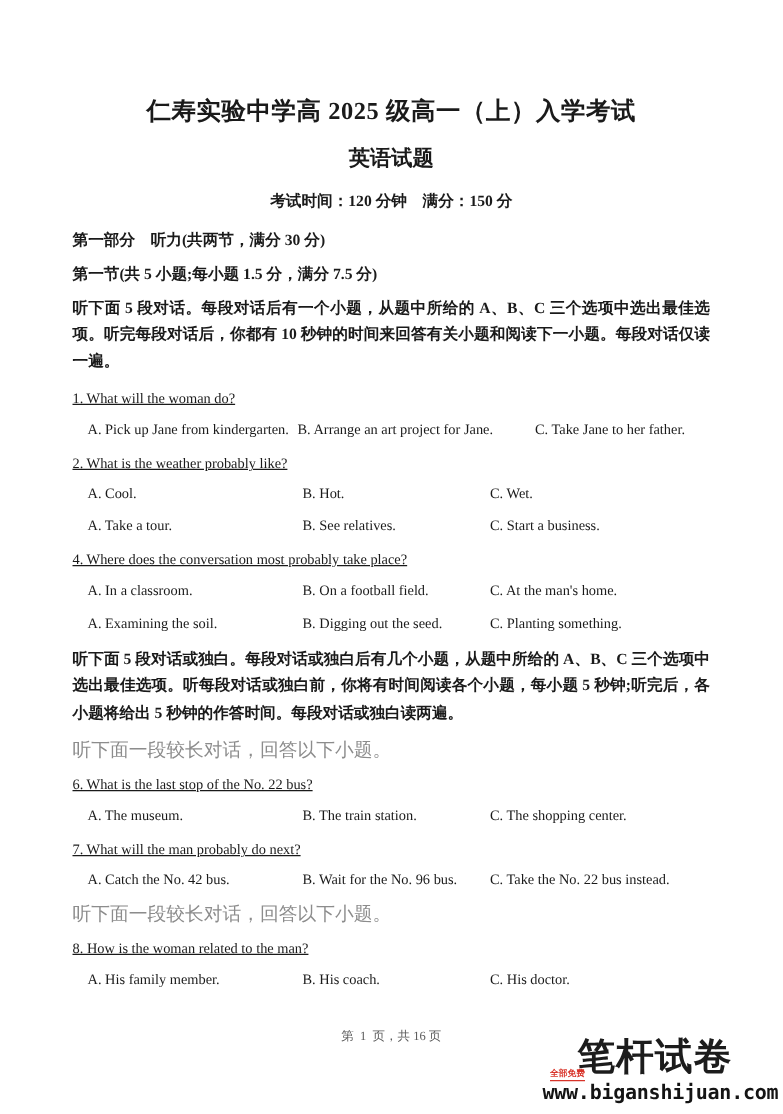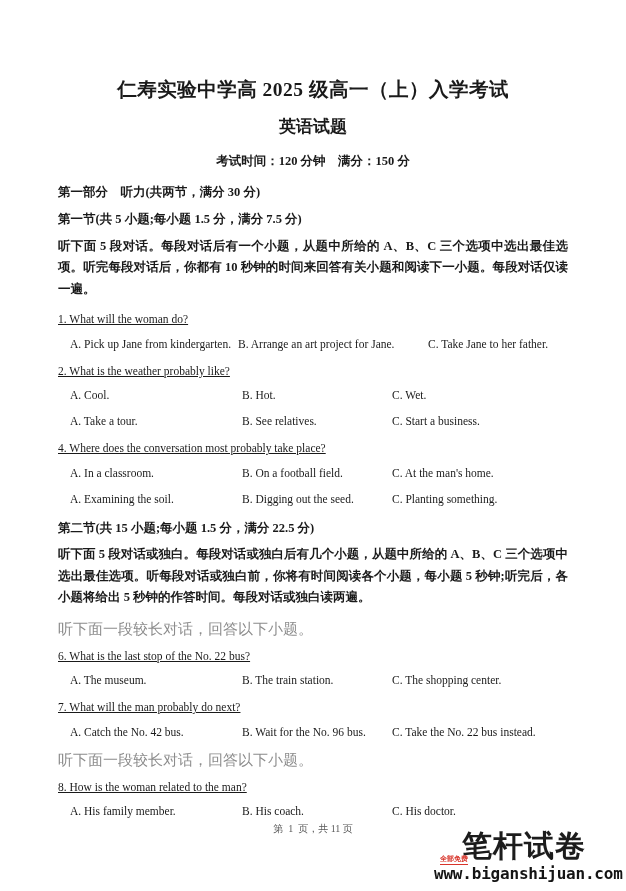"第二节(共 15 小题;每小题 1.5 分，满分" p.section-heading { html: <p>第二节(共 15 小题;每小题 1.5 分，满分 22.5 分)</p> -> none }
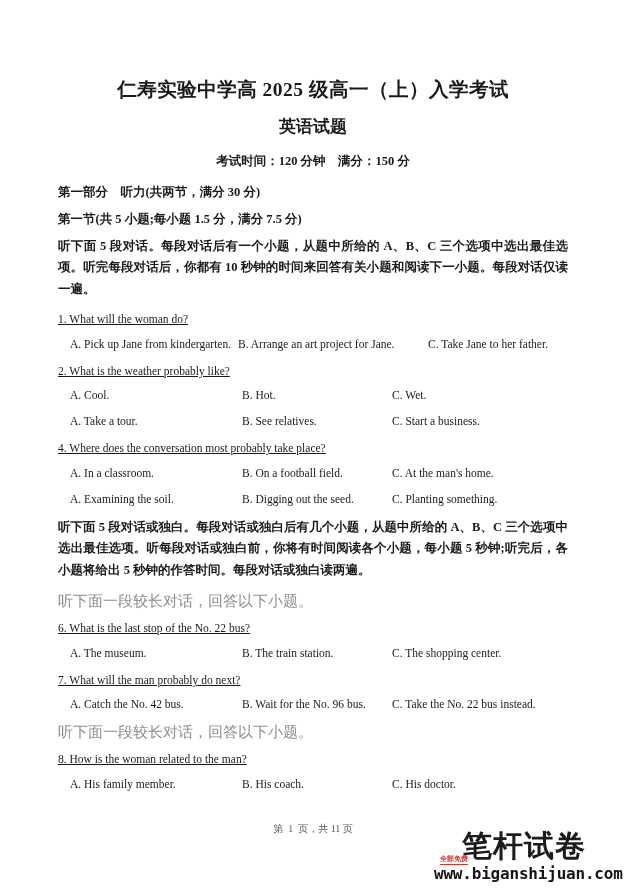"页，共 11 页" span { text: 11 -> 16 }
